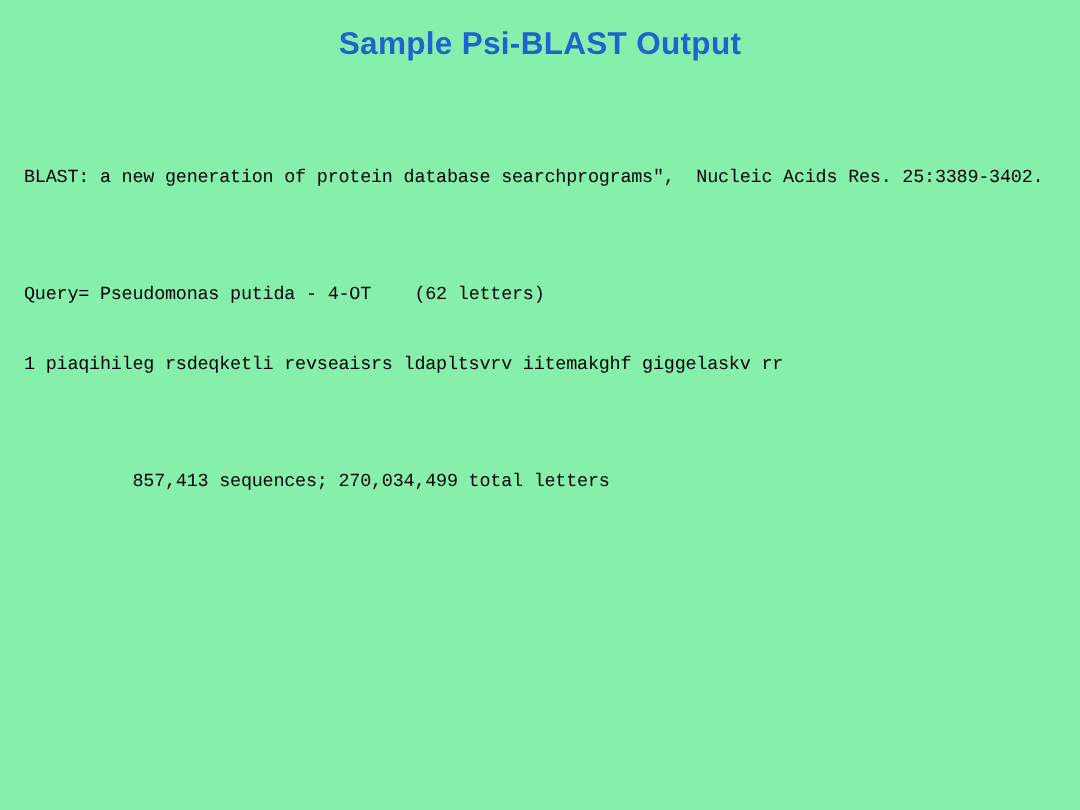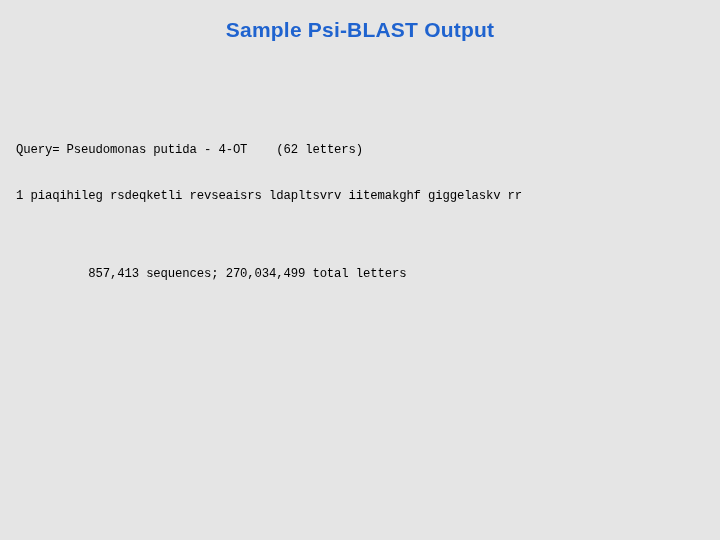"Sample Psi-BLAST Output" .page { background: #e5e5e5 -> #86efac }
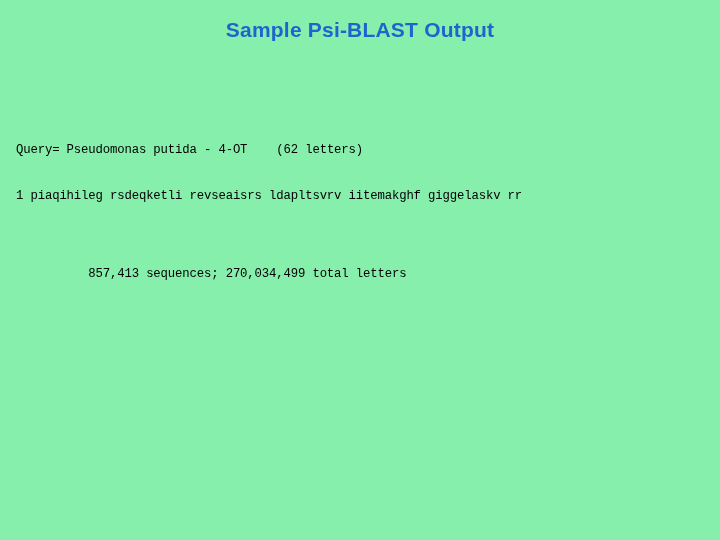"BLAST: a new generation of" div.line { html: none -> <div>BLAST: a new generation of protein database searchprograms", Nucleic Acids Res. 25:3389-3402.</div> }
